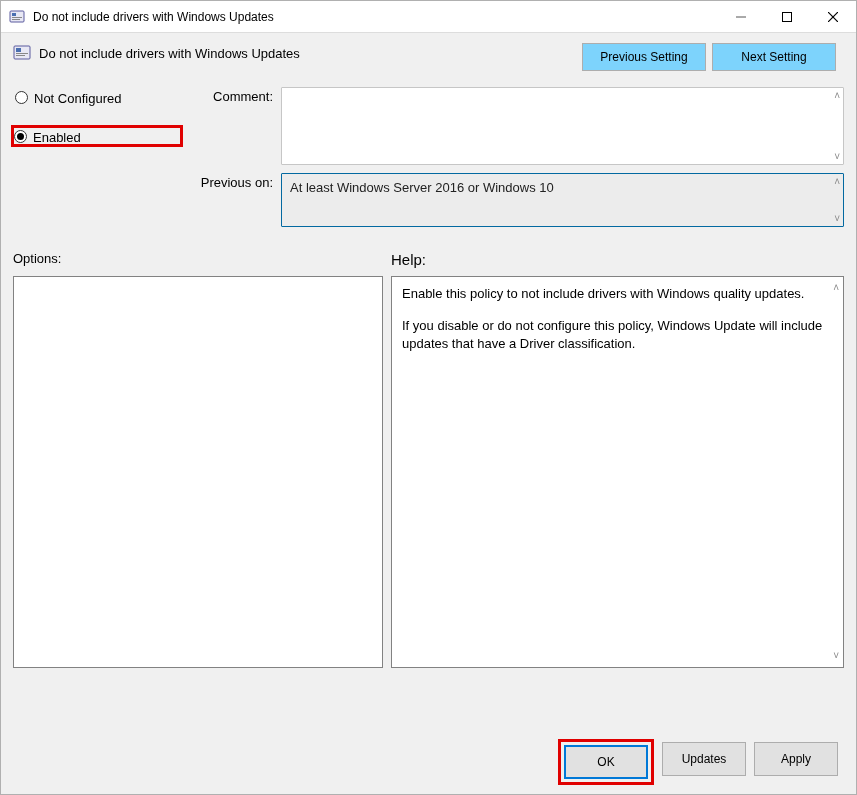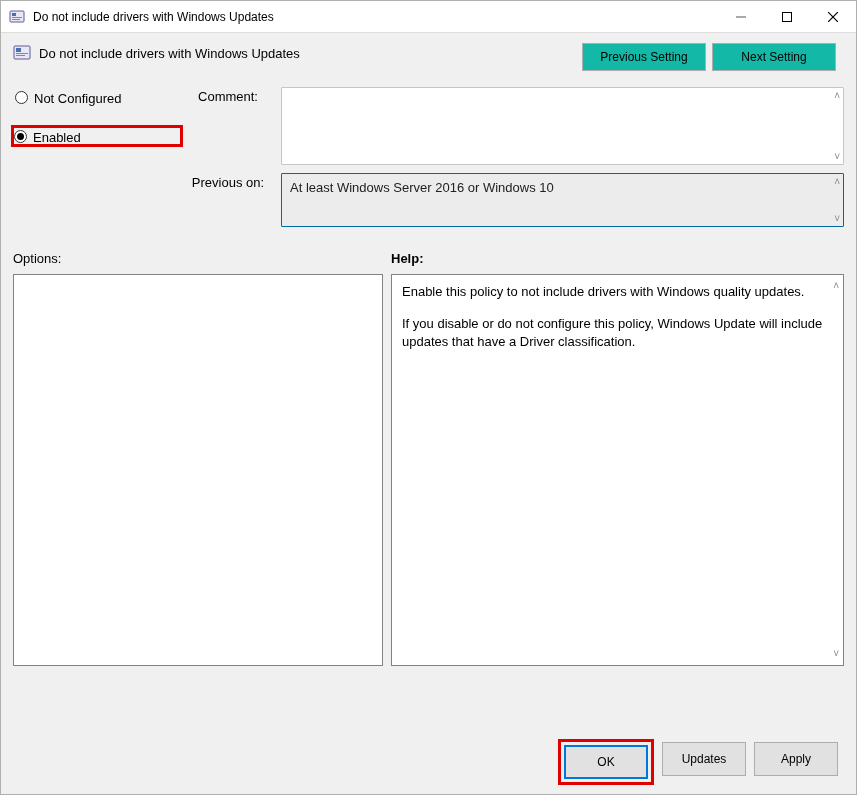"Previous Setting" .nav-btn { background: #14b8a6 -> #7dd3fc }
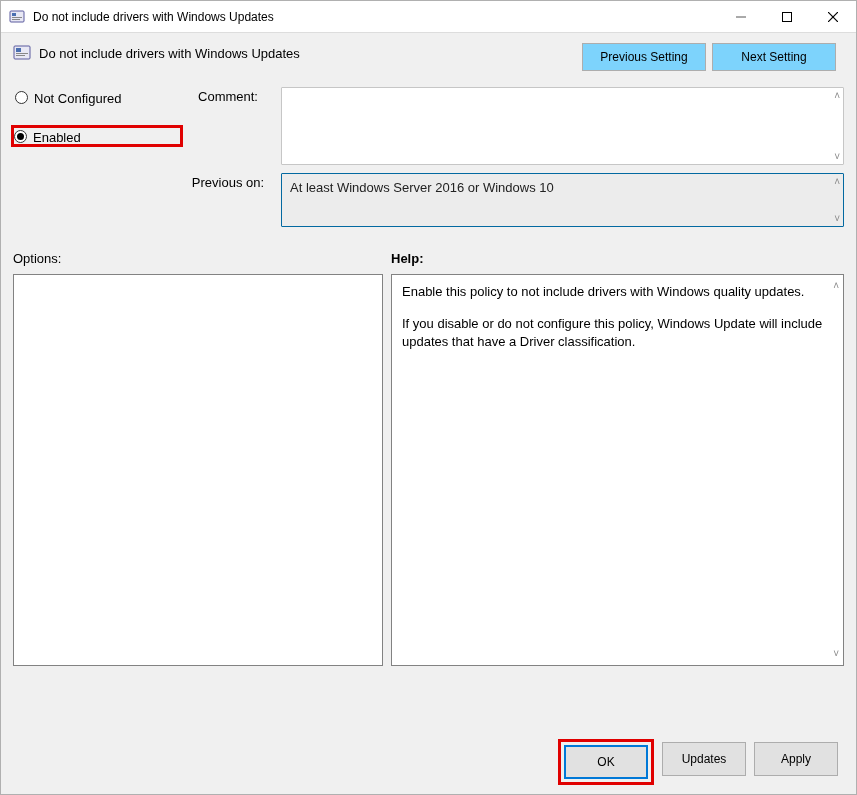"Comment:" .field-label { text-align: center -> right }
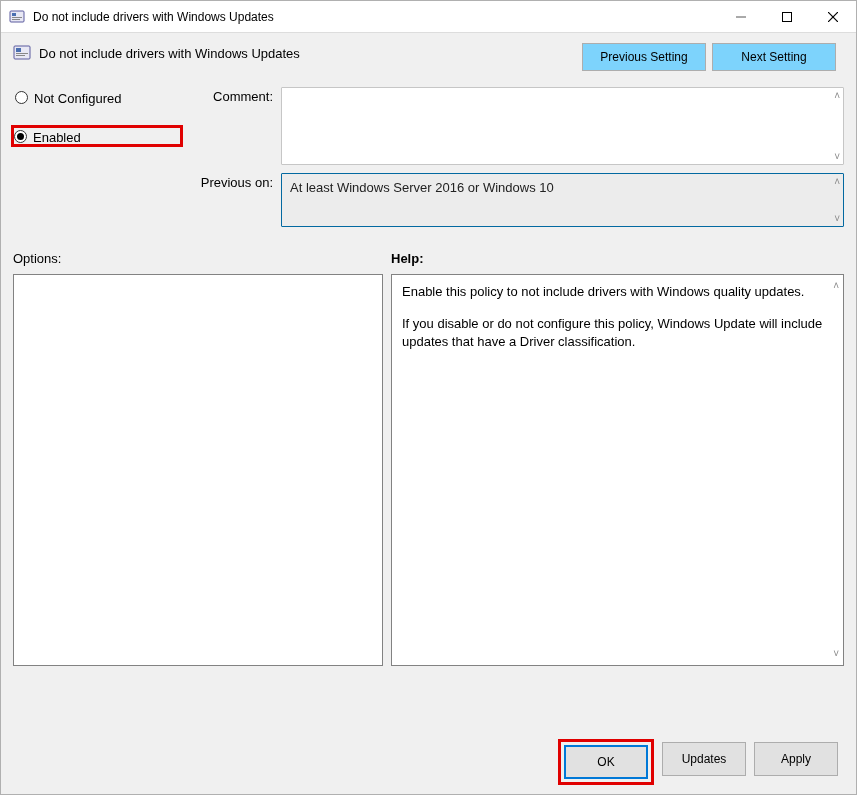"Help:" .help-label { font-size: 13px -> 15px; font-weight: bold -> none }
